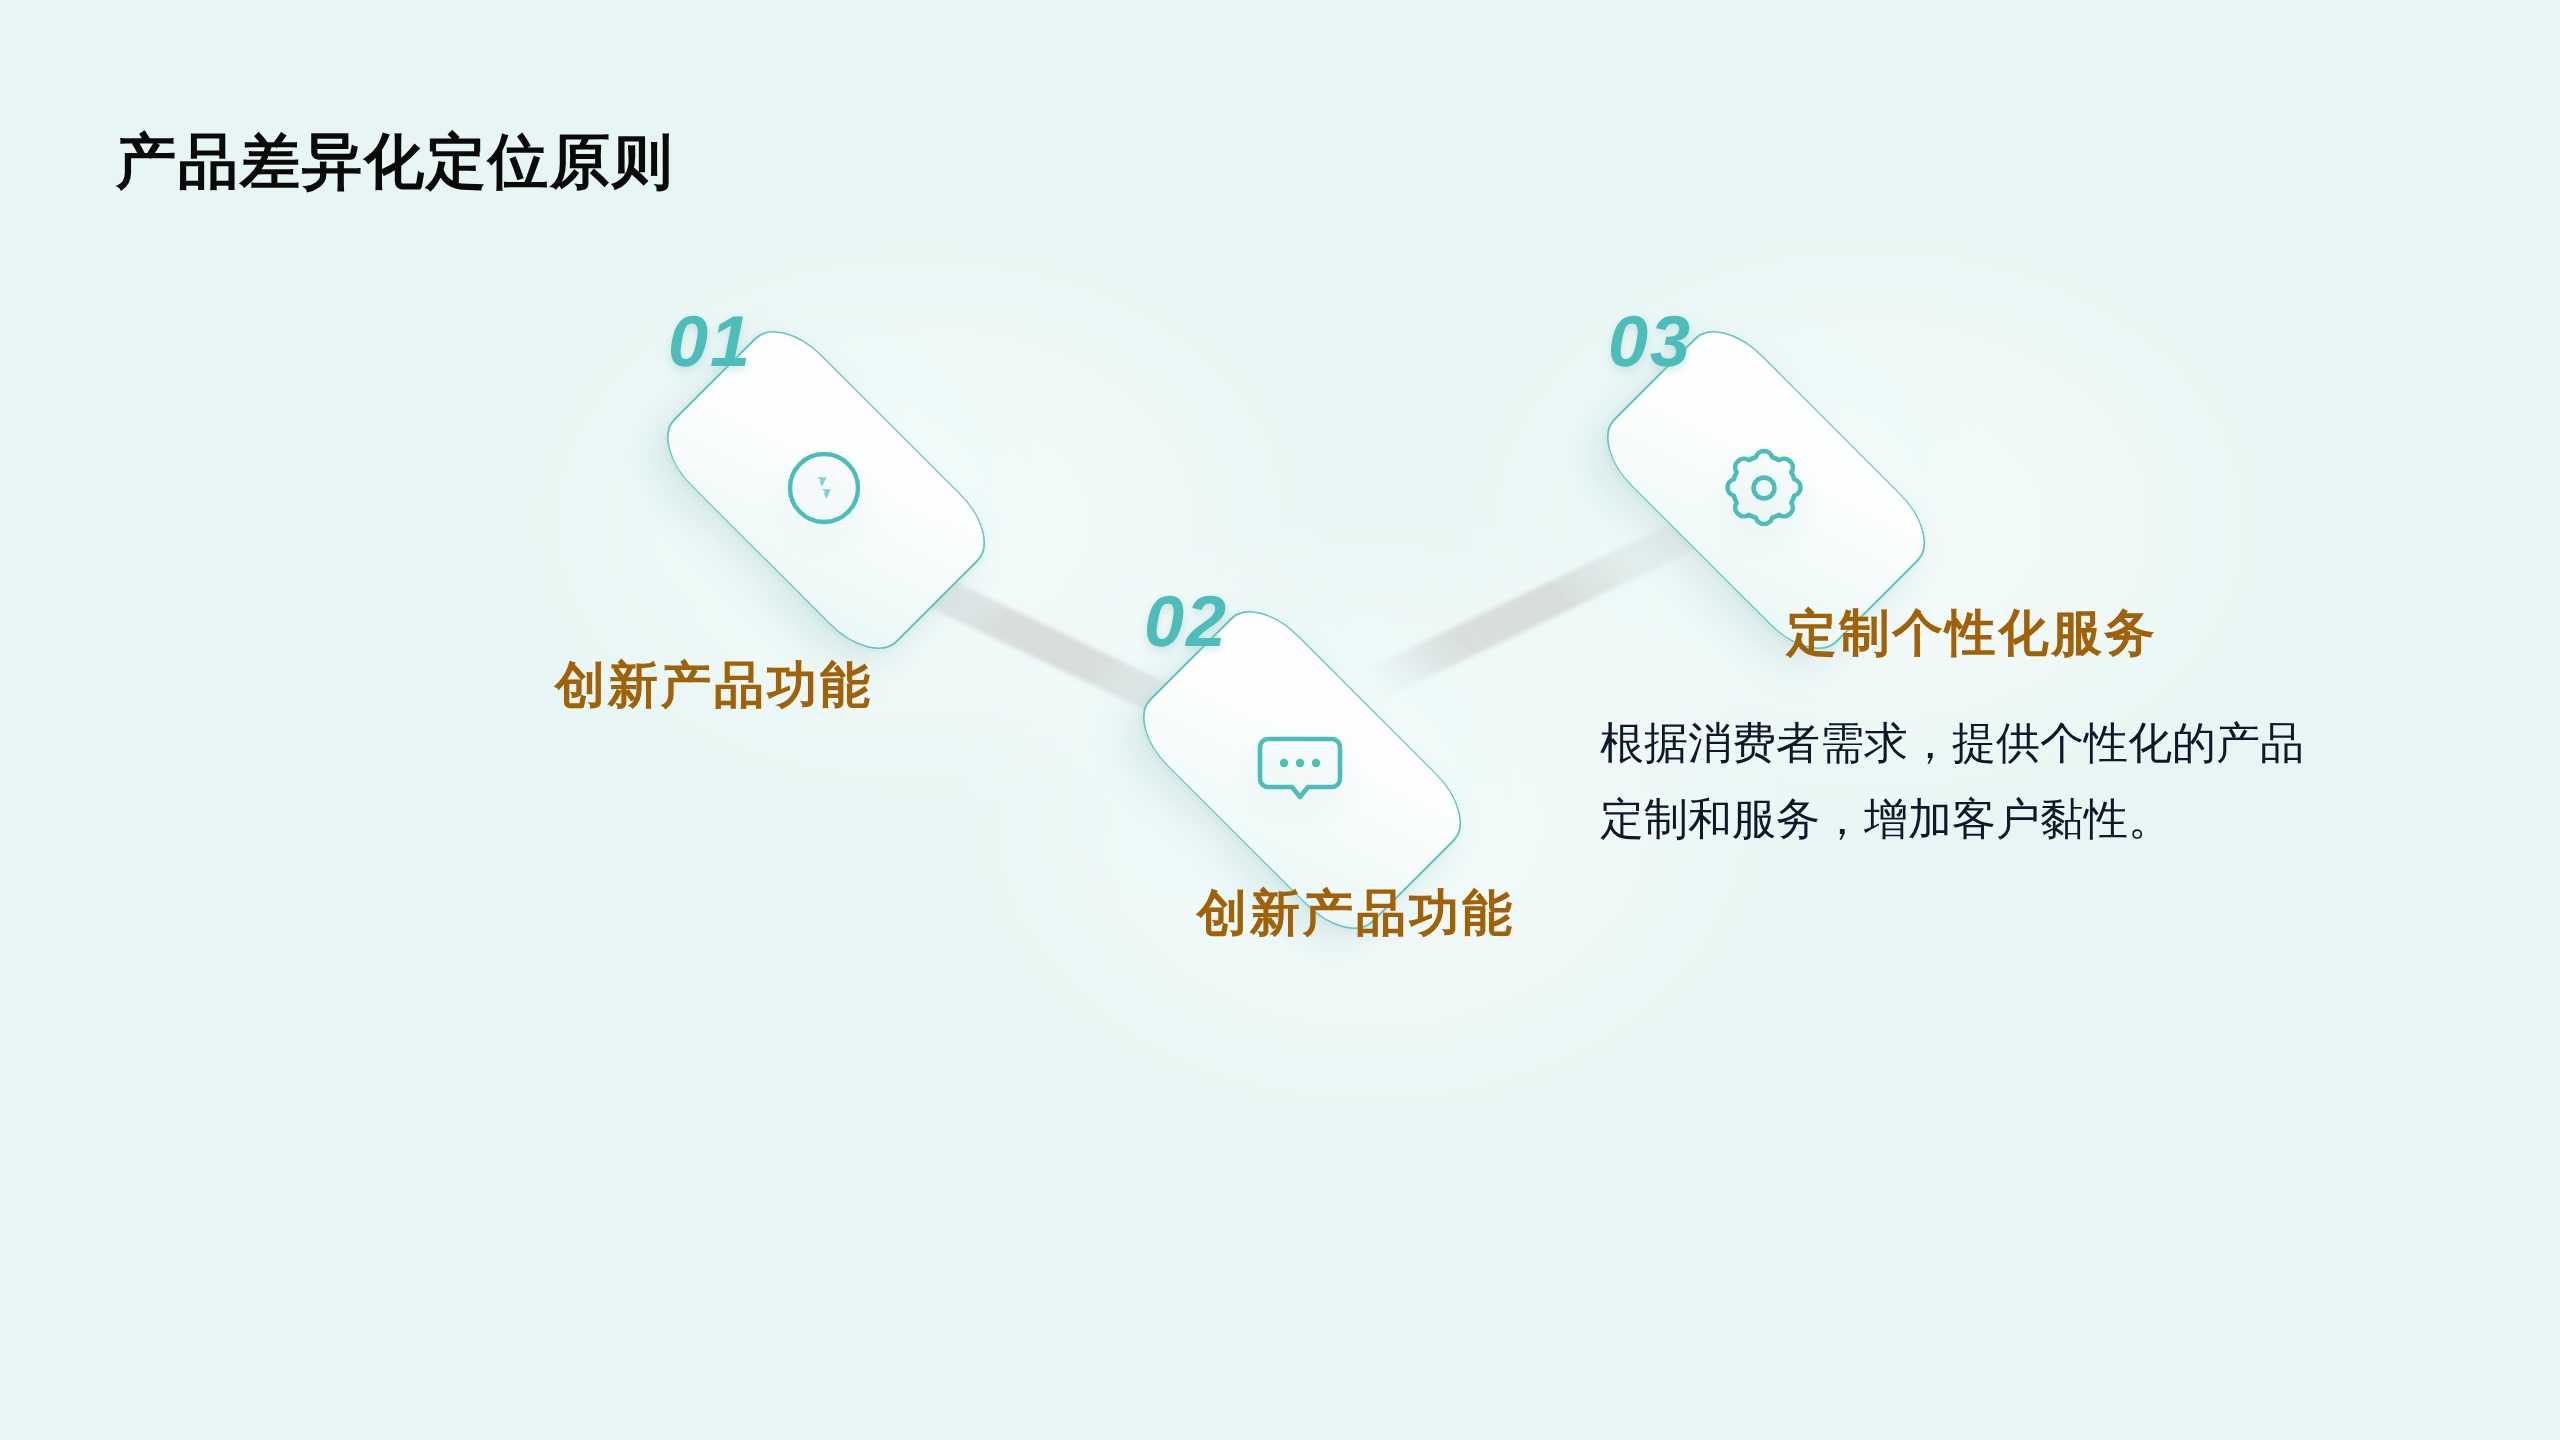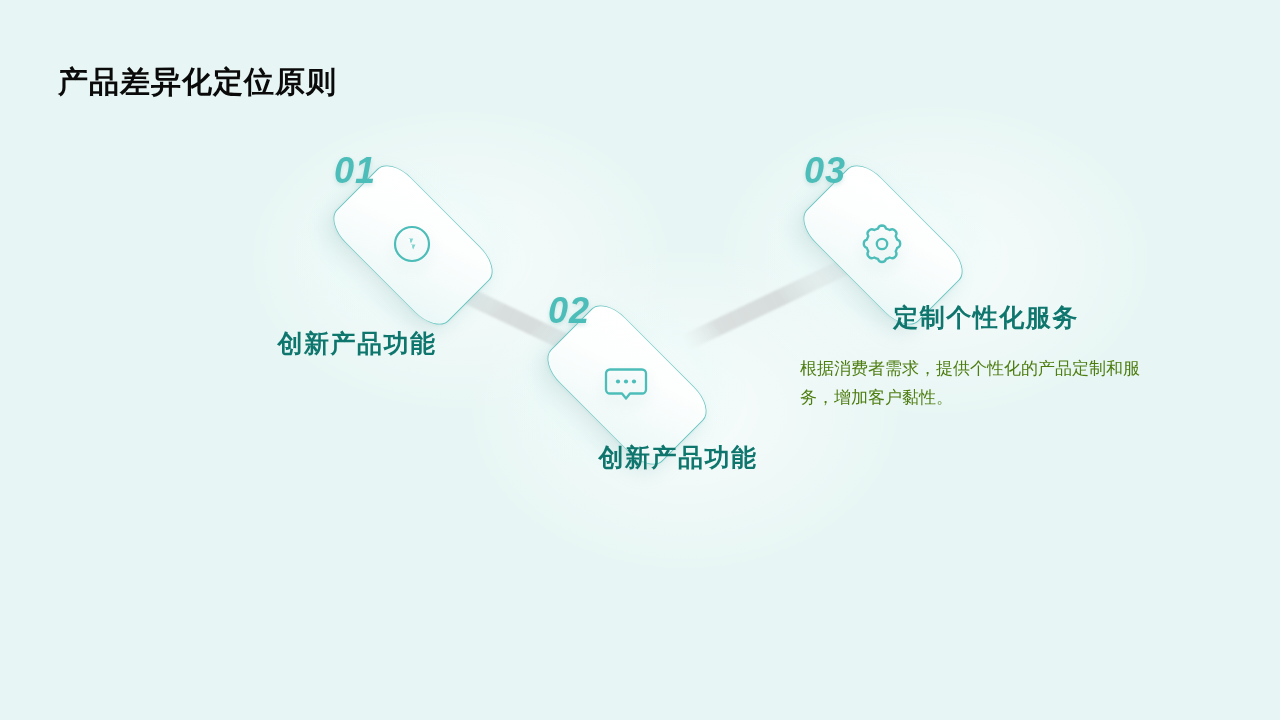"02" #node-2 { left: 548px -> 572px }
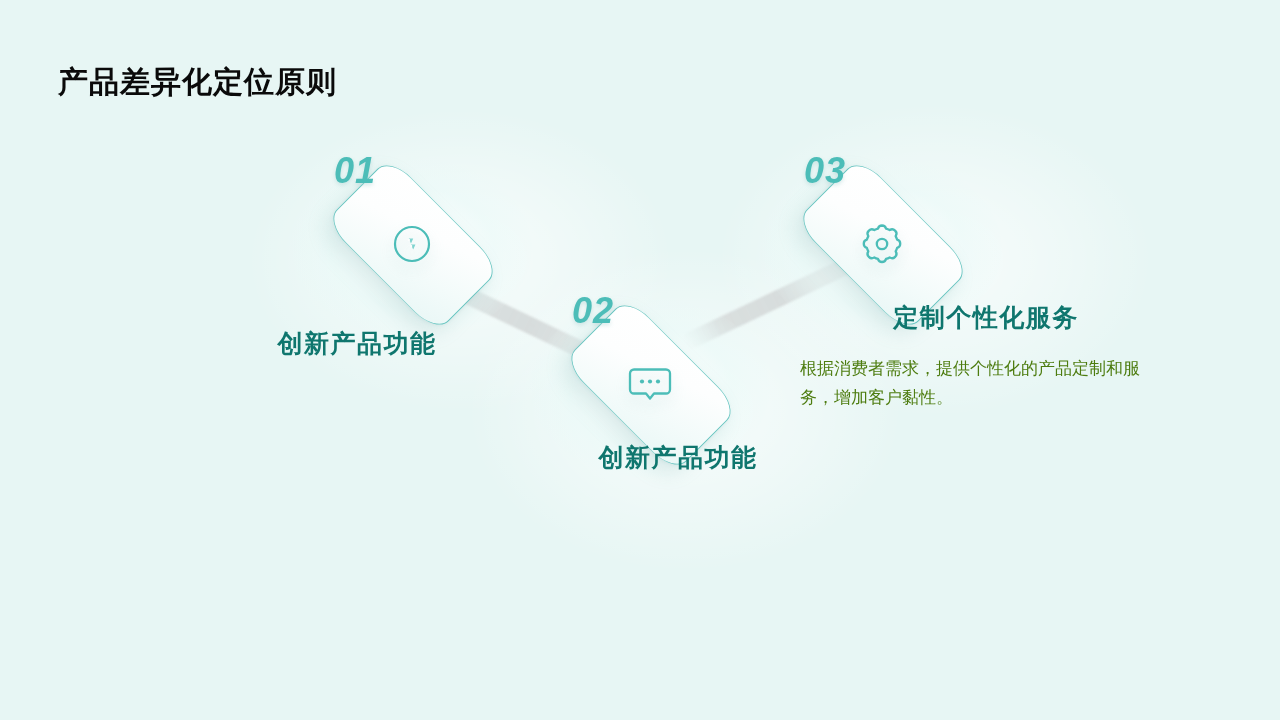"定制个性化服务" .block .heading { color: #0f766e -> #a16207 }
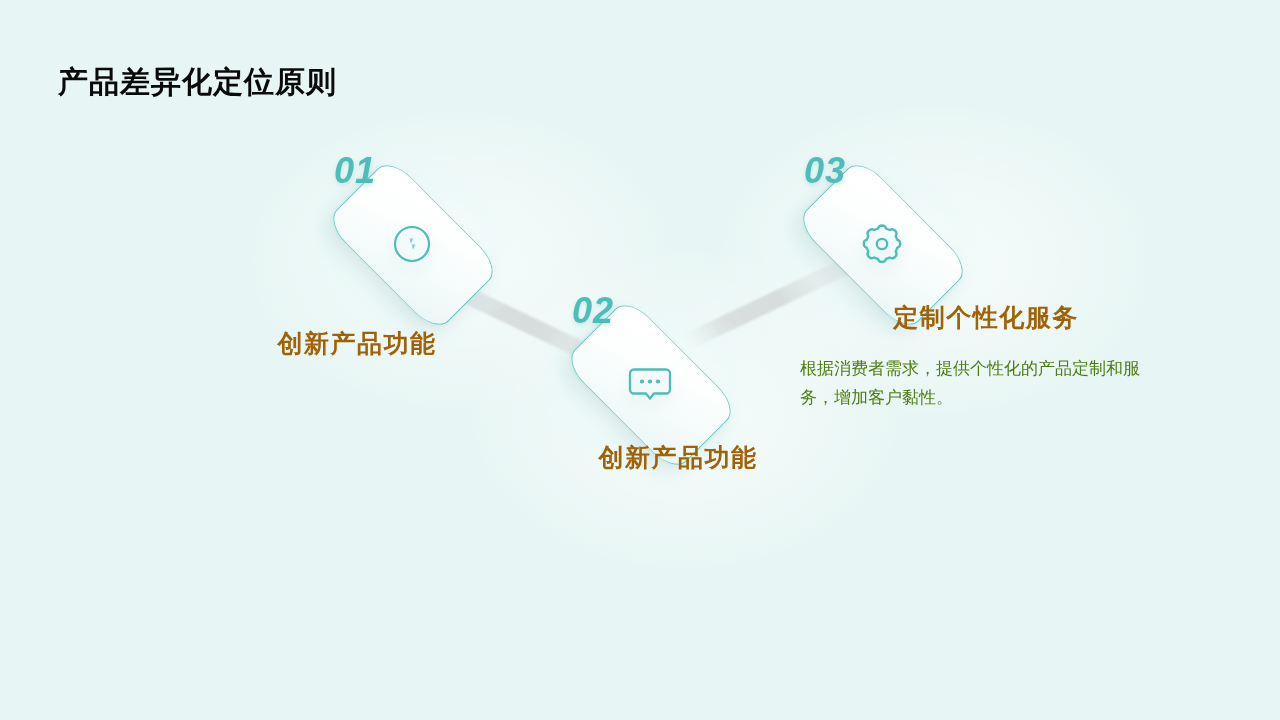"根据消费者需求，提供个性化的产品定制和服务，增加客户黏性。" .block .body { color: #4d7c0f -> #0f172a; font-size: 17px -> 22px }
